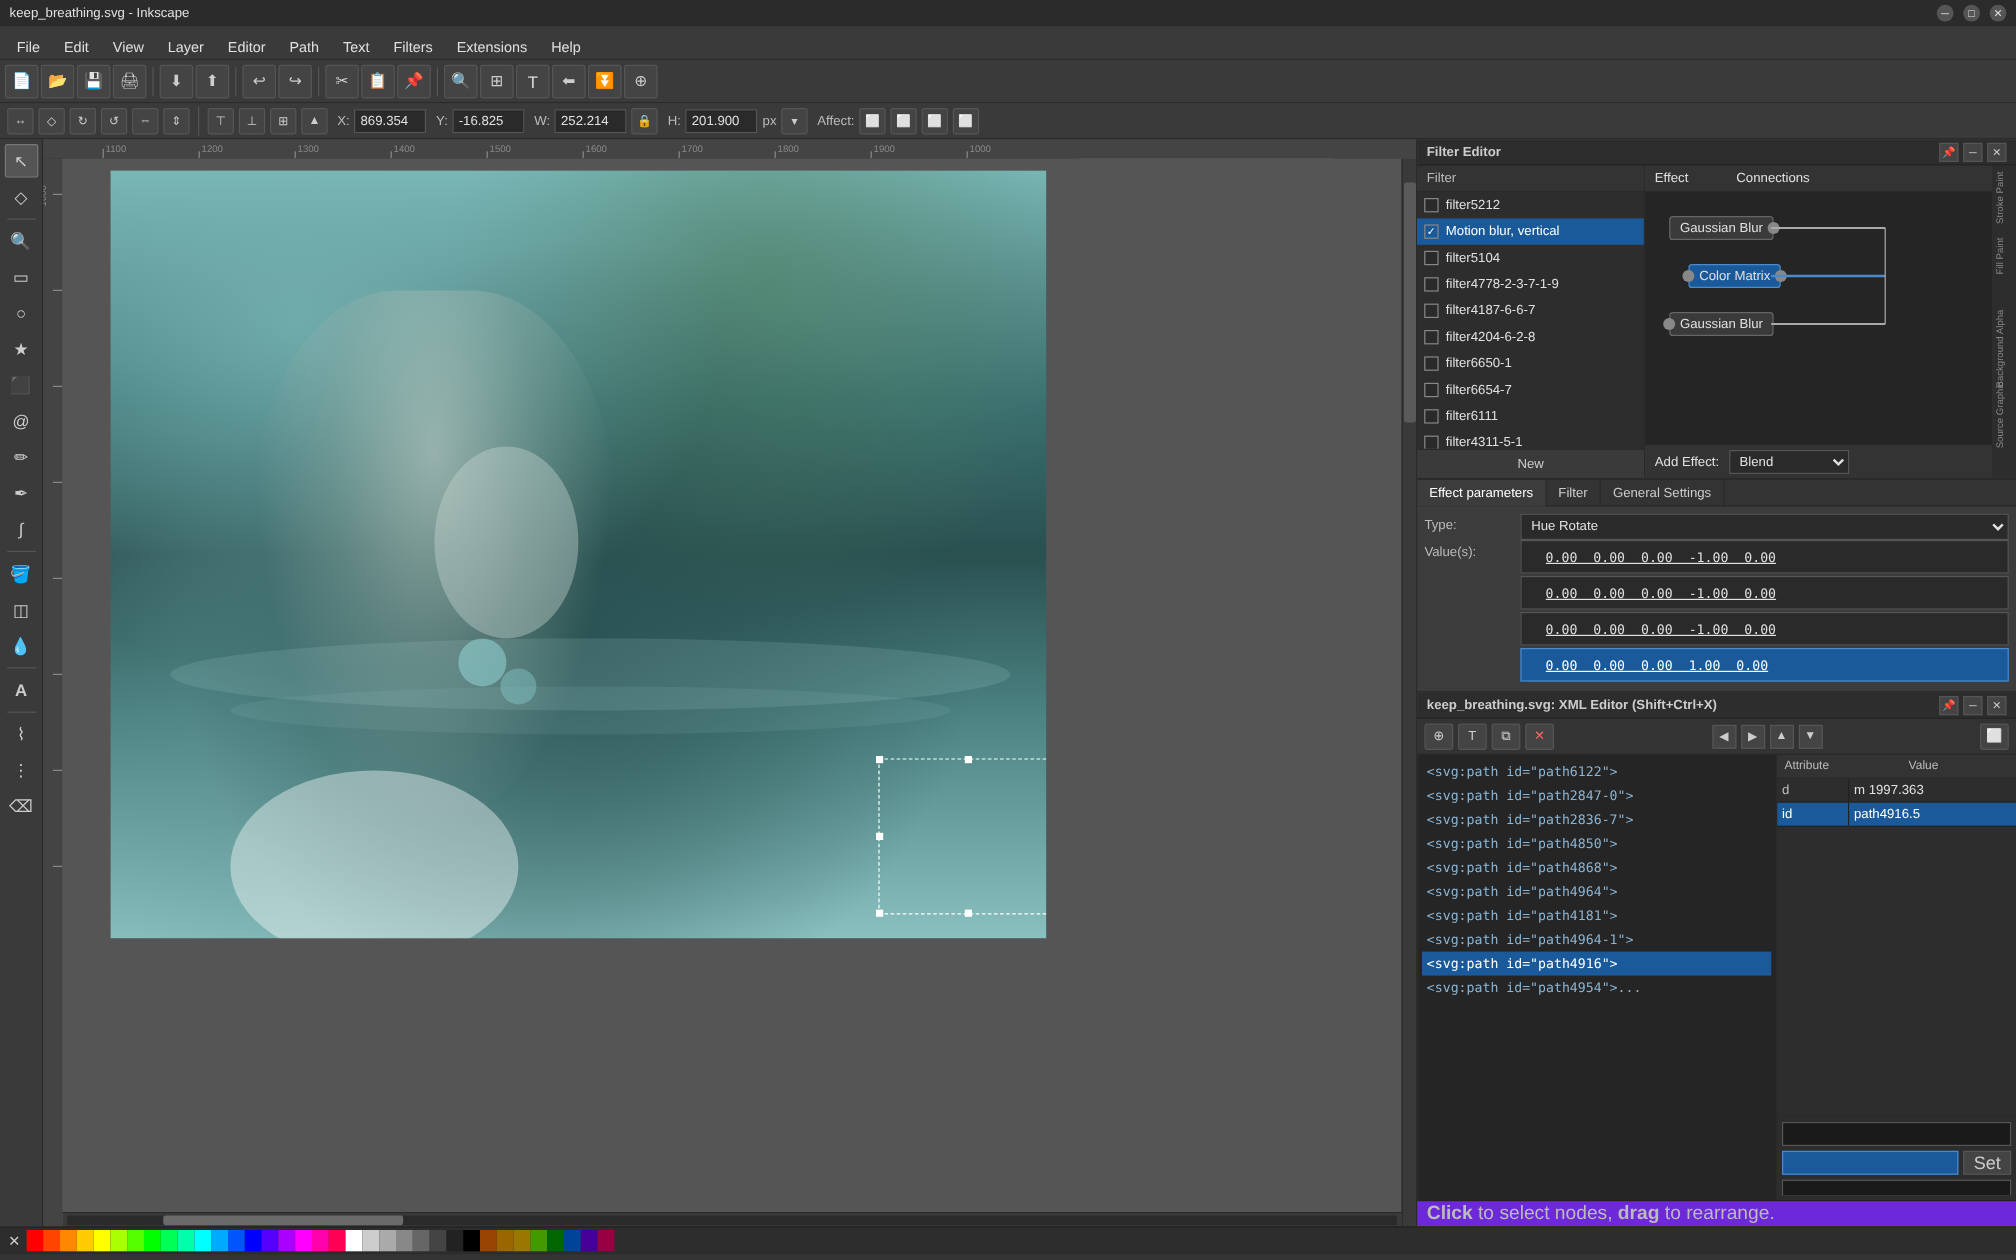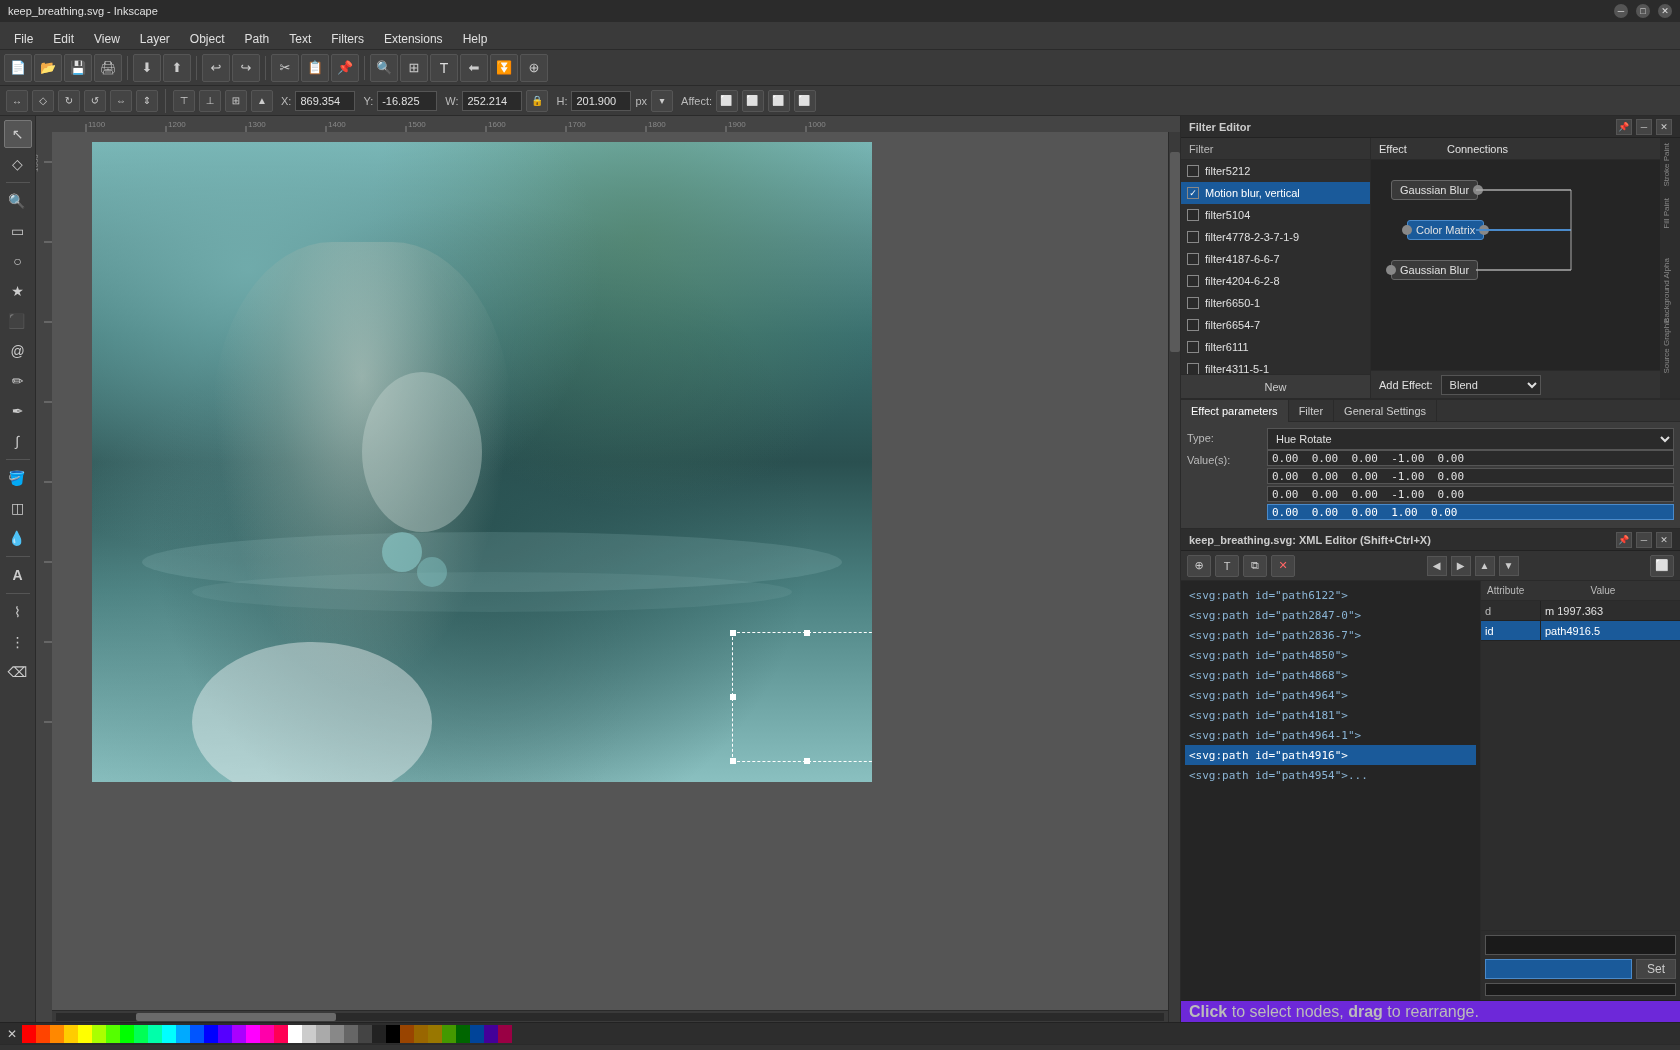"Object" span.menu-item { text: Object -> Editor }
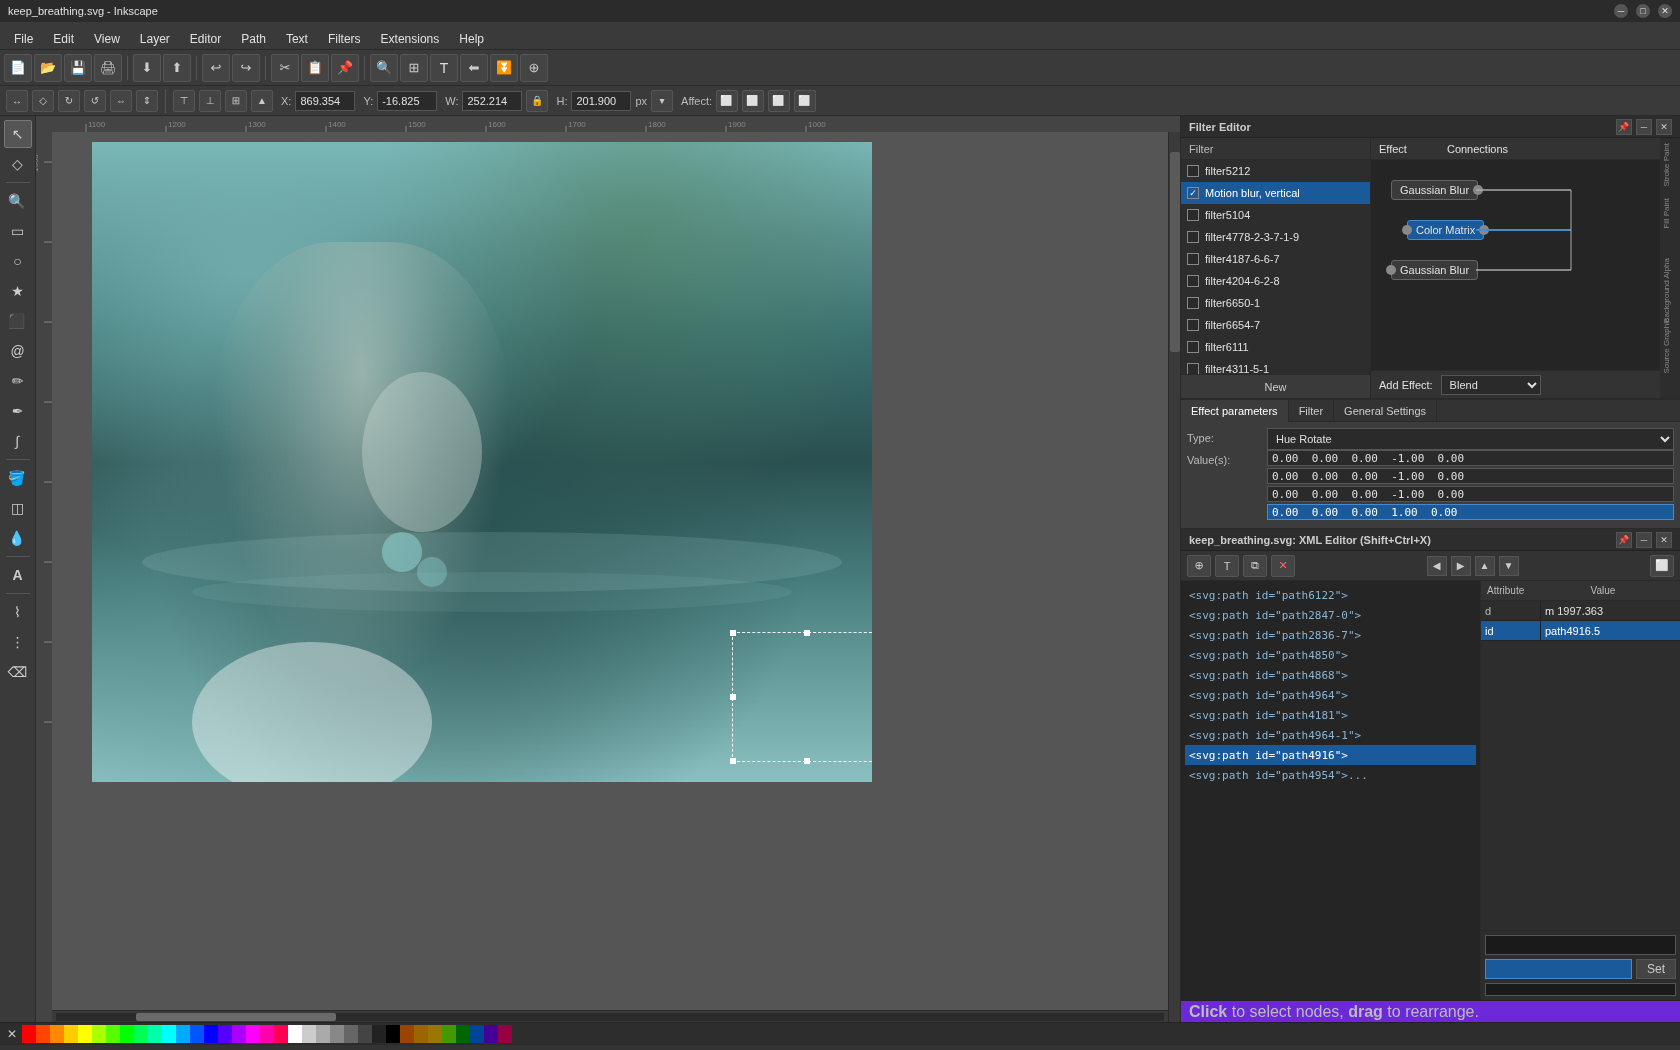"0.00 0.00 0.00 -1.00 0.00" .matrix-row-input { height: 16px -> 28px; padding: 0 4px -> 0 20px; text-decoration: none -> underline }
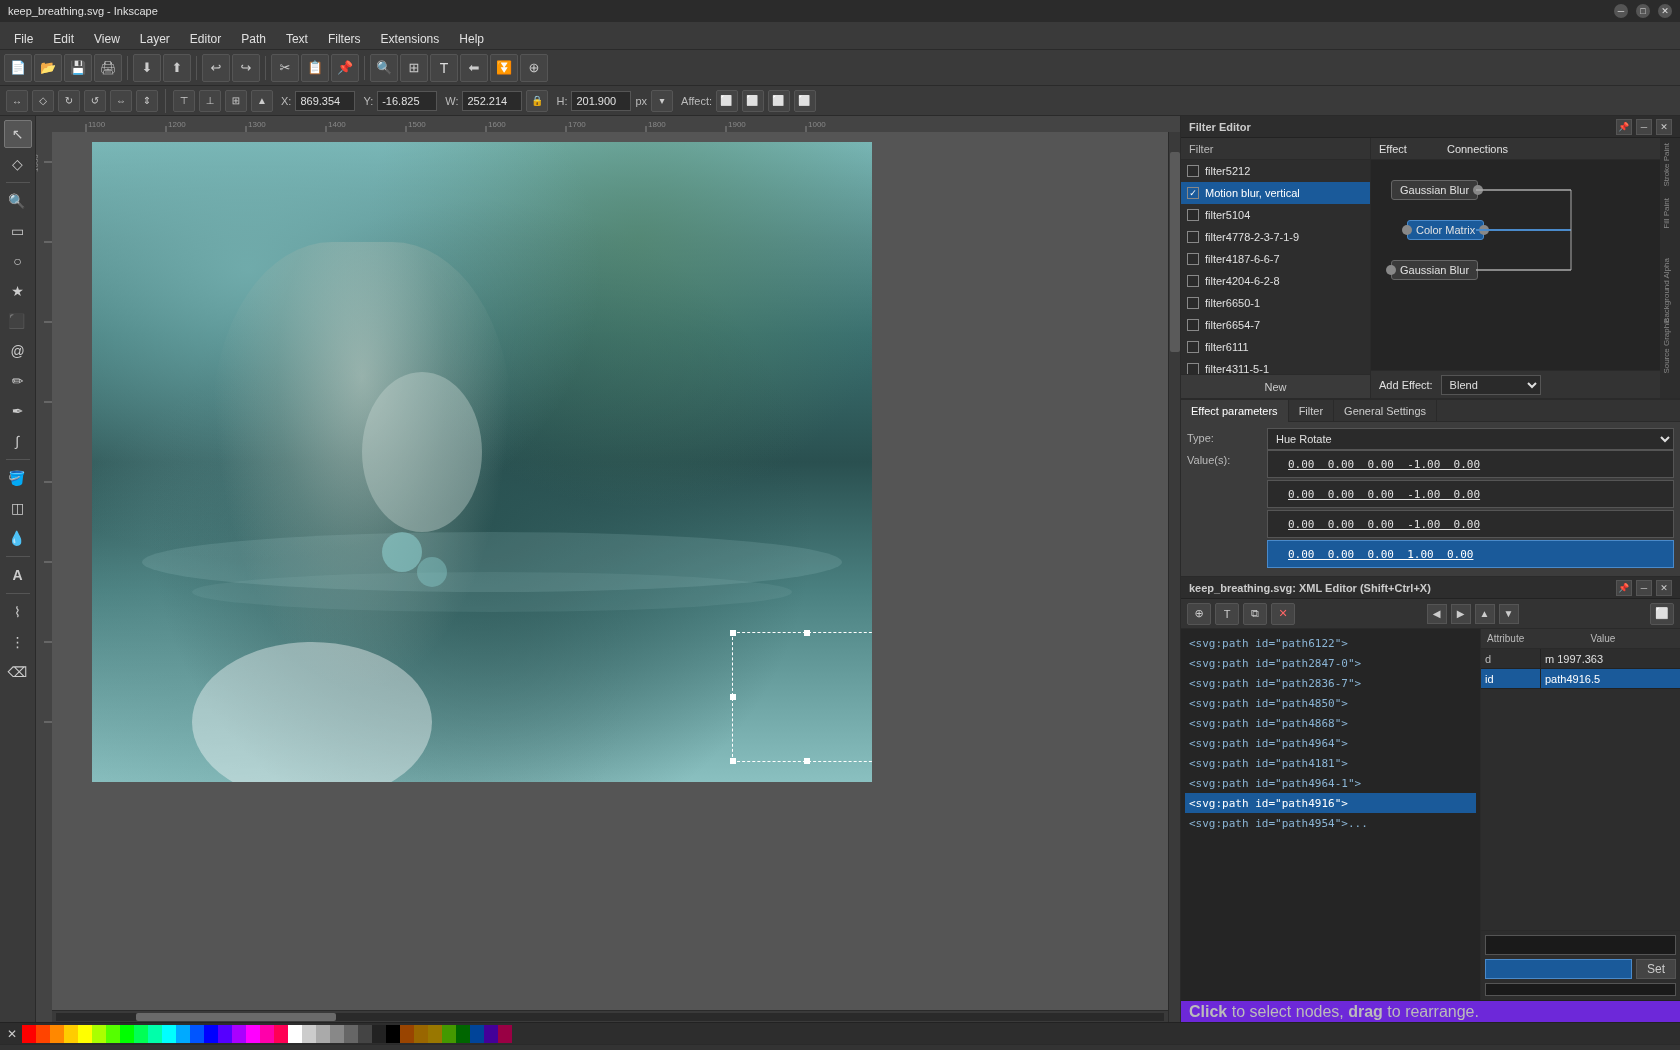"Set" button { font-size: 12px -> 15px }
